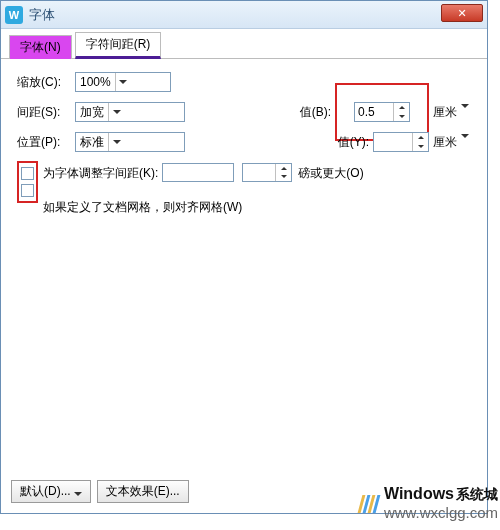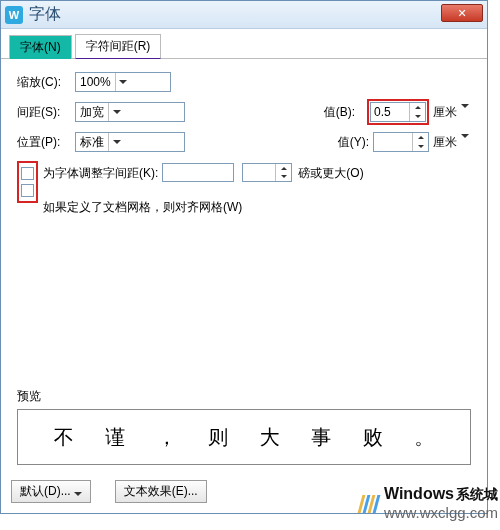"字体" .title { font-size: 16px -> 13px }
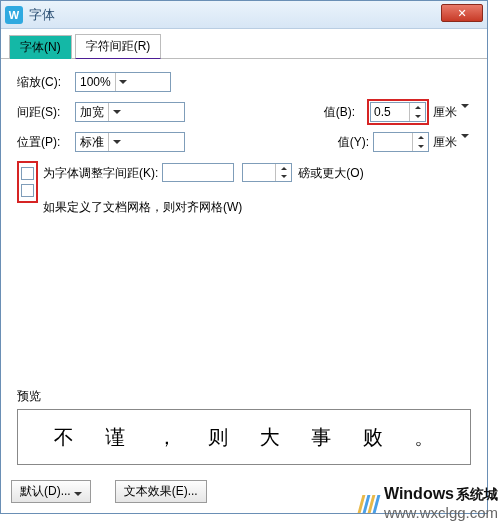"字体(N)" .tab { background: #14b8a6 -> #d946ef }
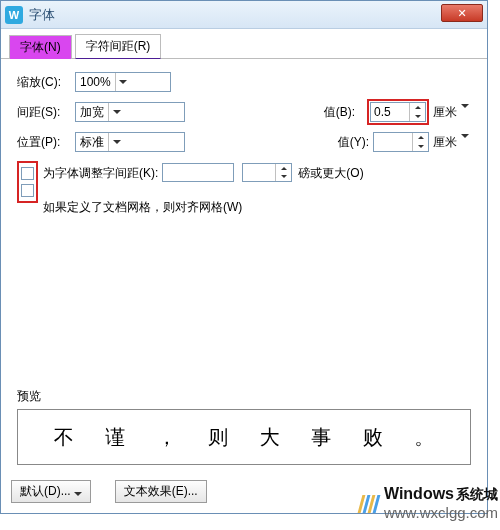"字符间距(R)" .tab.active { border-bottom: 1px solid #4c1d95 -> 3px solid #4c1d95 }
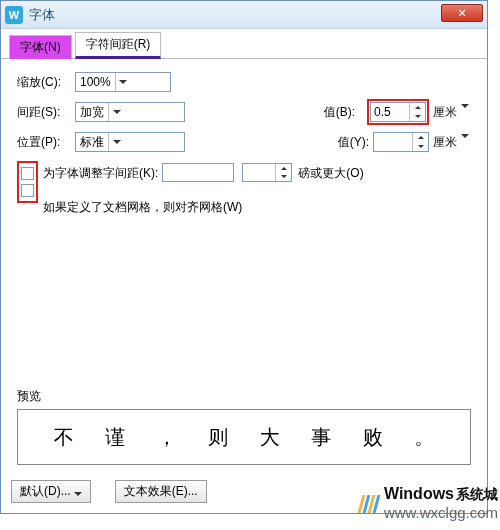"0.5" .highlight-red { margin-left: 8px -> none; padding: 1px -> 17px }
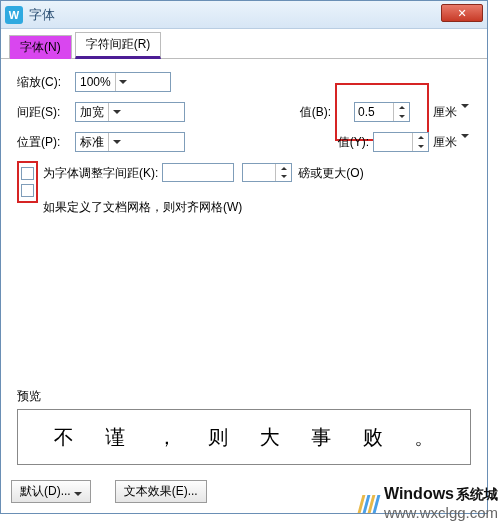"预览" div.preview-section { html: <div> <div>预览</div> <div> <span>不</span> <span>谨</span> <span>，</span> <span>则</span> <span>大</span> <span>事</span> <span>败</span> <span>。</span> </div> </div> -> none }
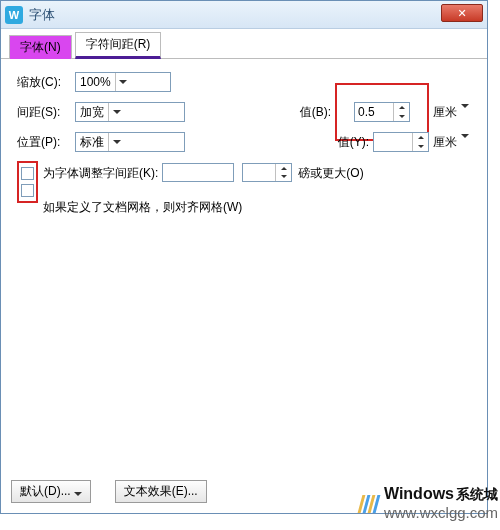"默认(D)..." .footer { gap: 24px -> 6px }
